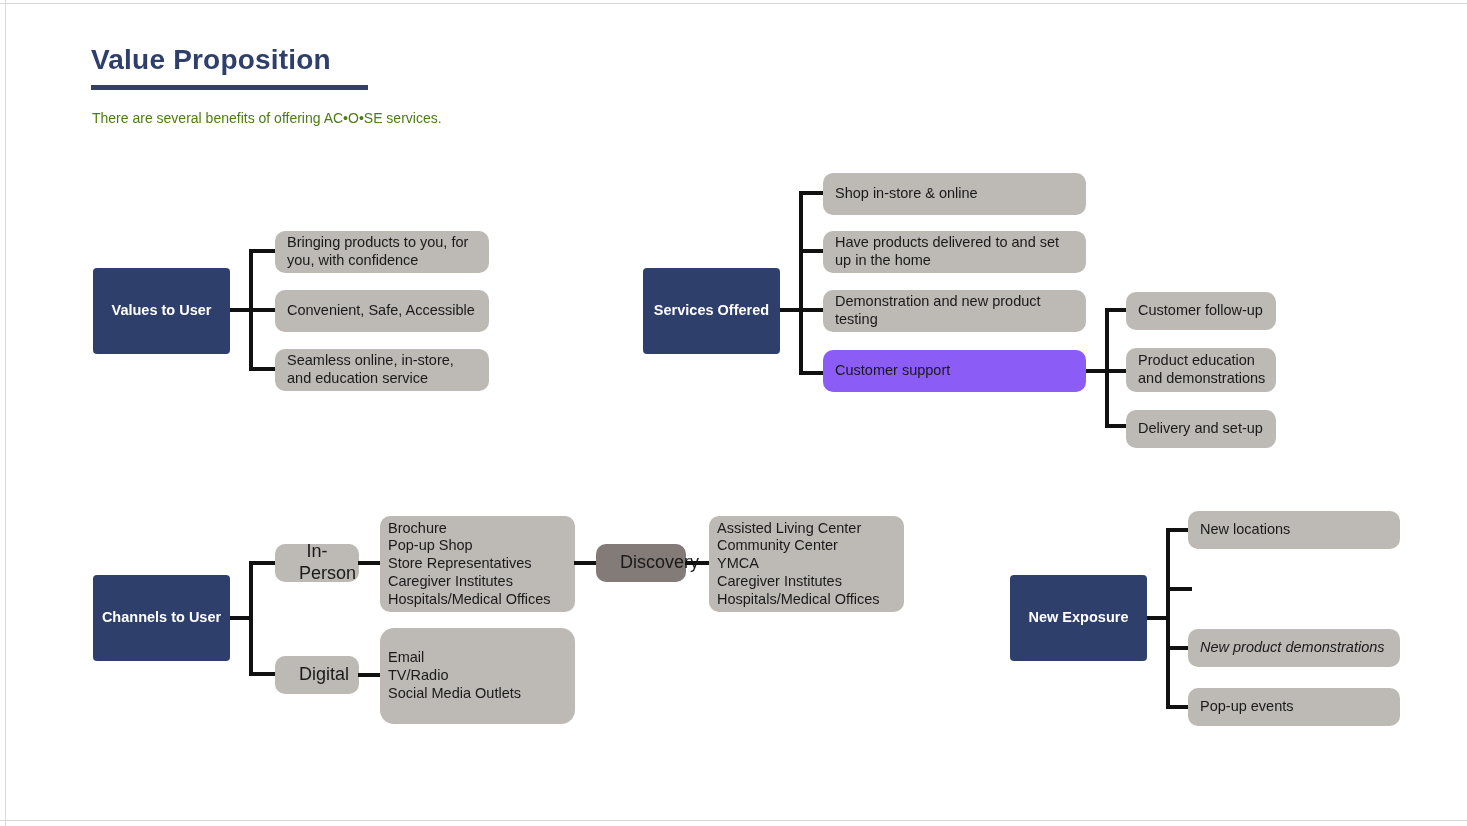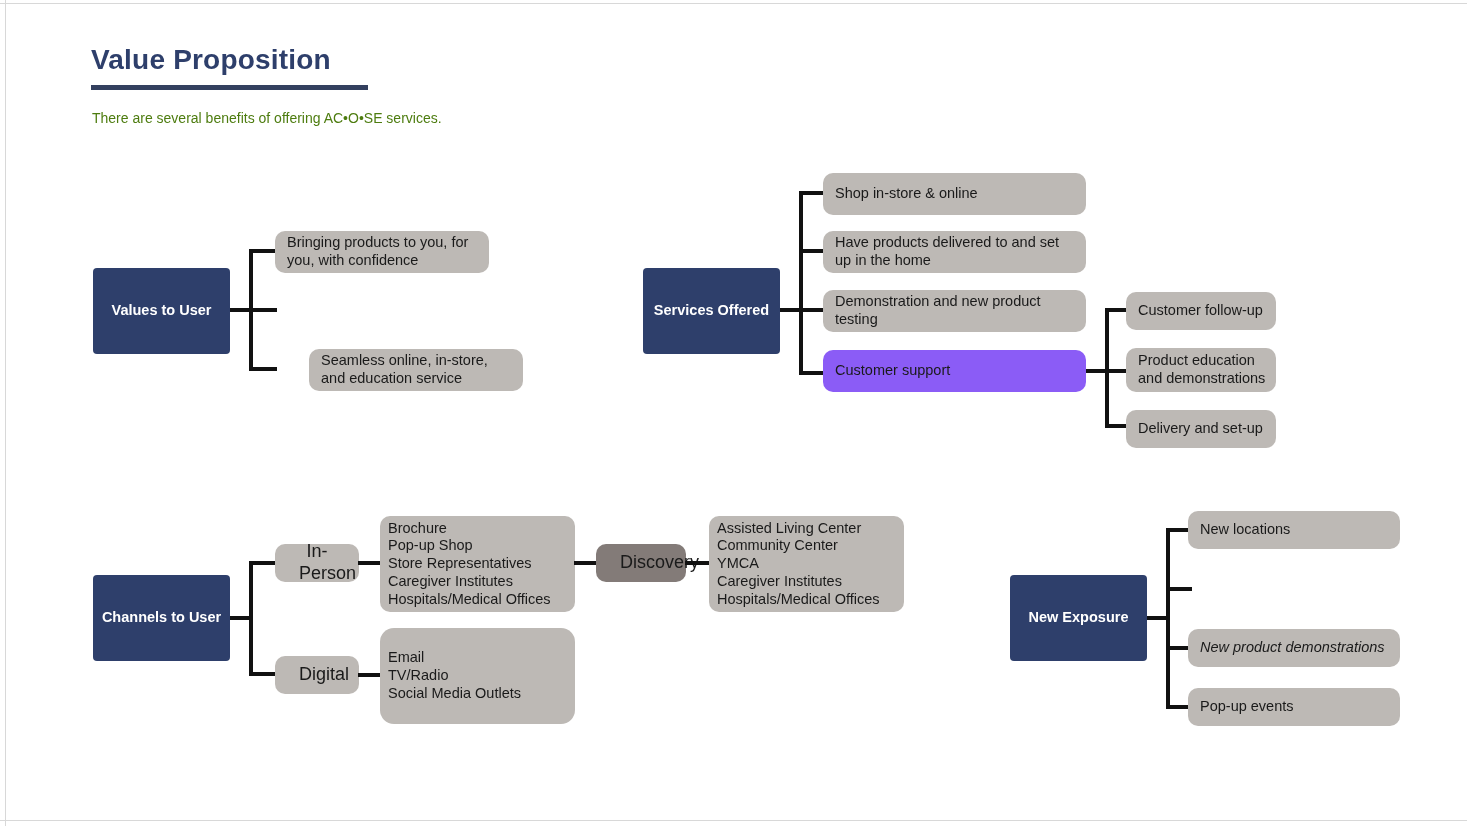"Convenient, Safe, Accessible" div.node { html: none -> <div> <span>Convenient, Safe, Accessible</span> </div> }
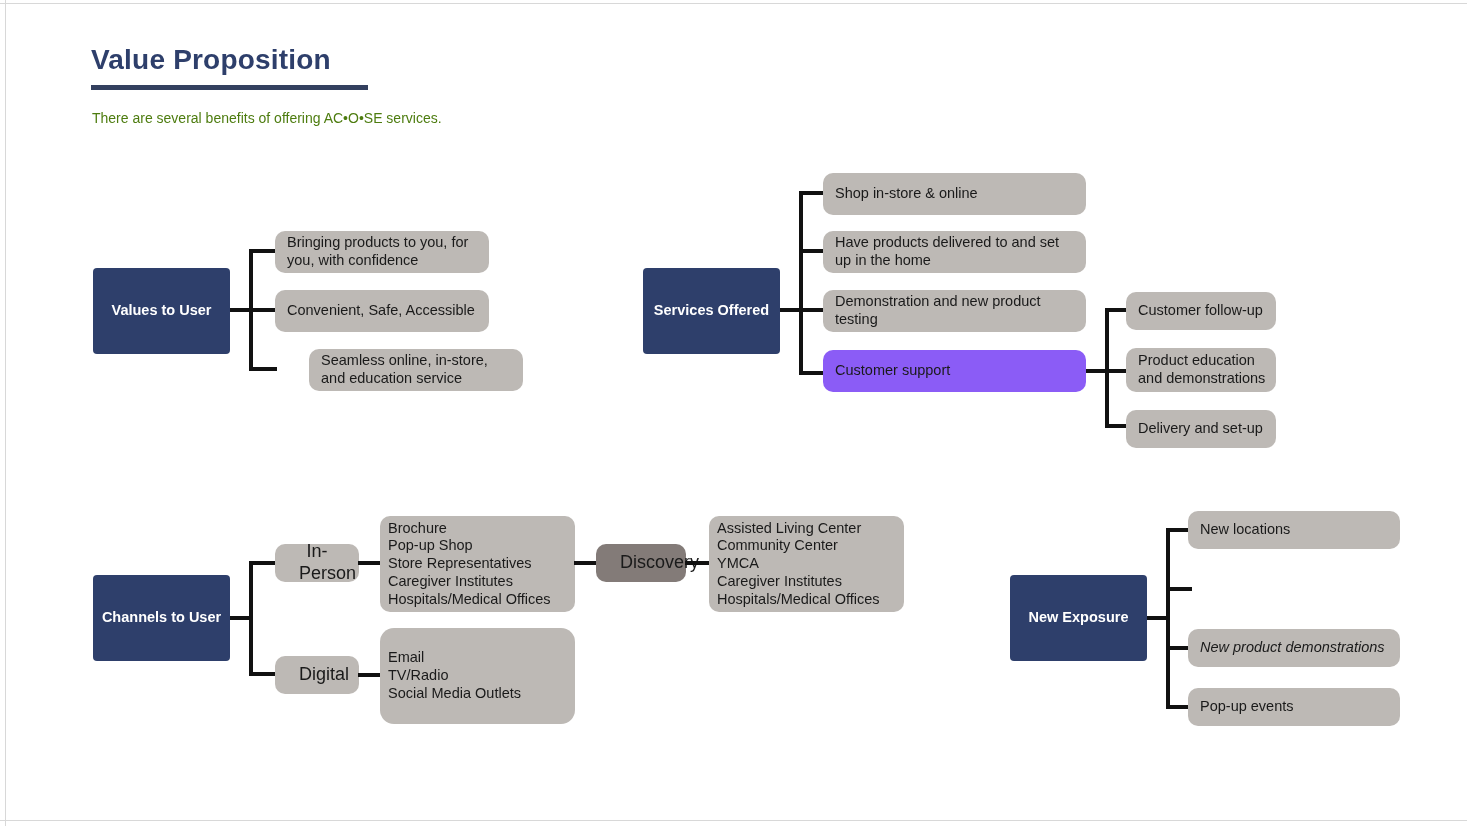"Seamless online, in-store, and education" div.node { margin-left: 34px -> none }
